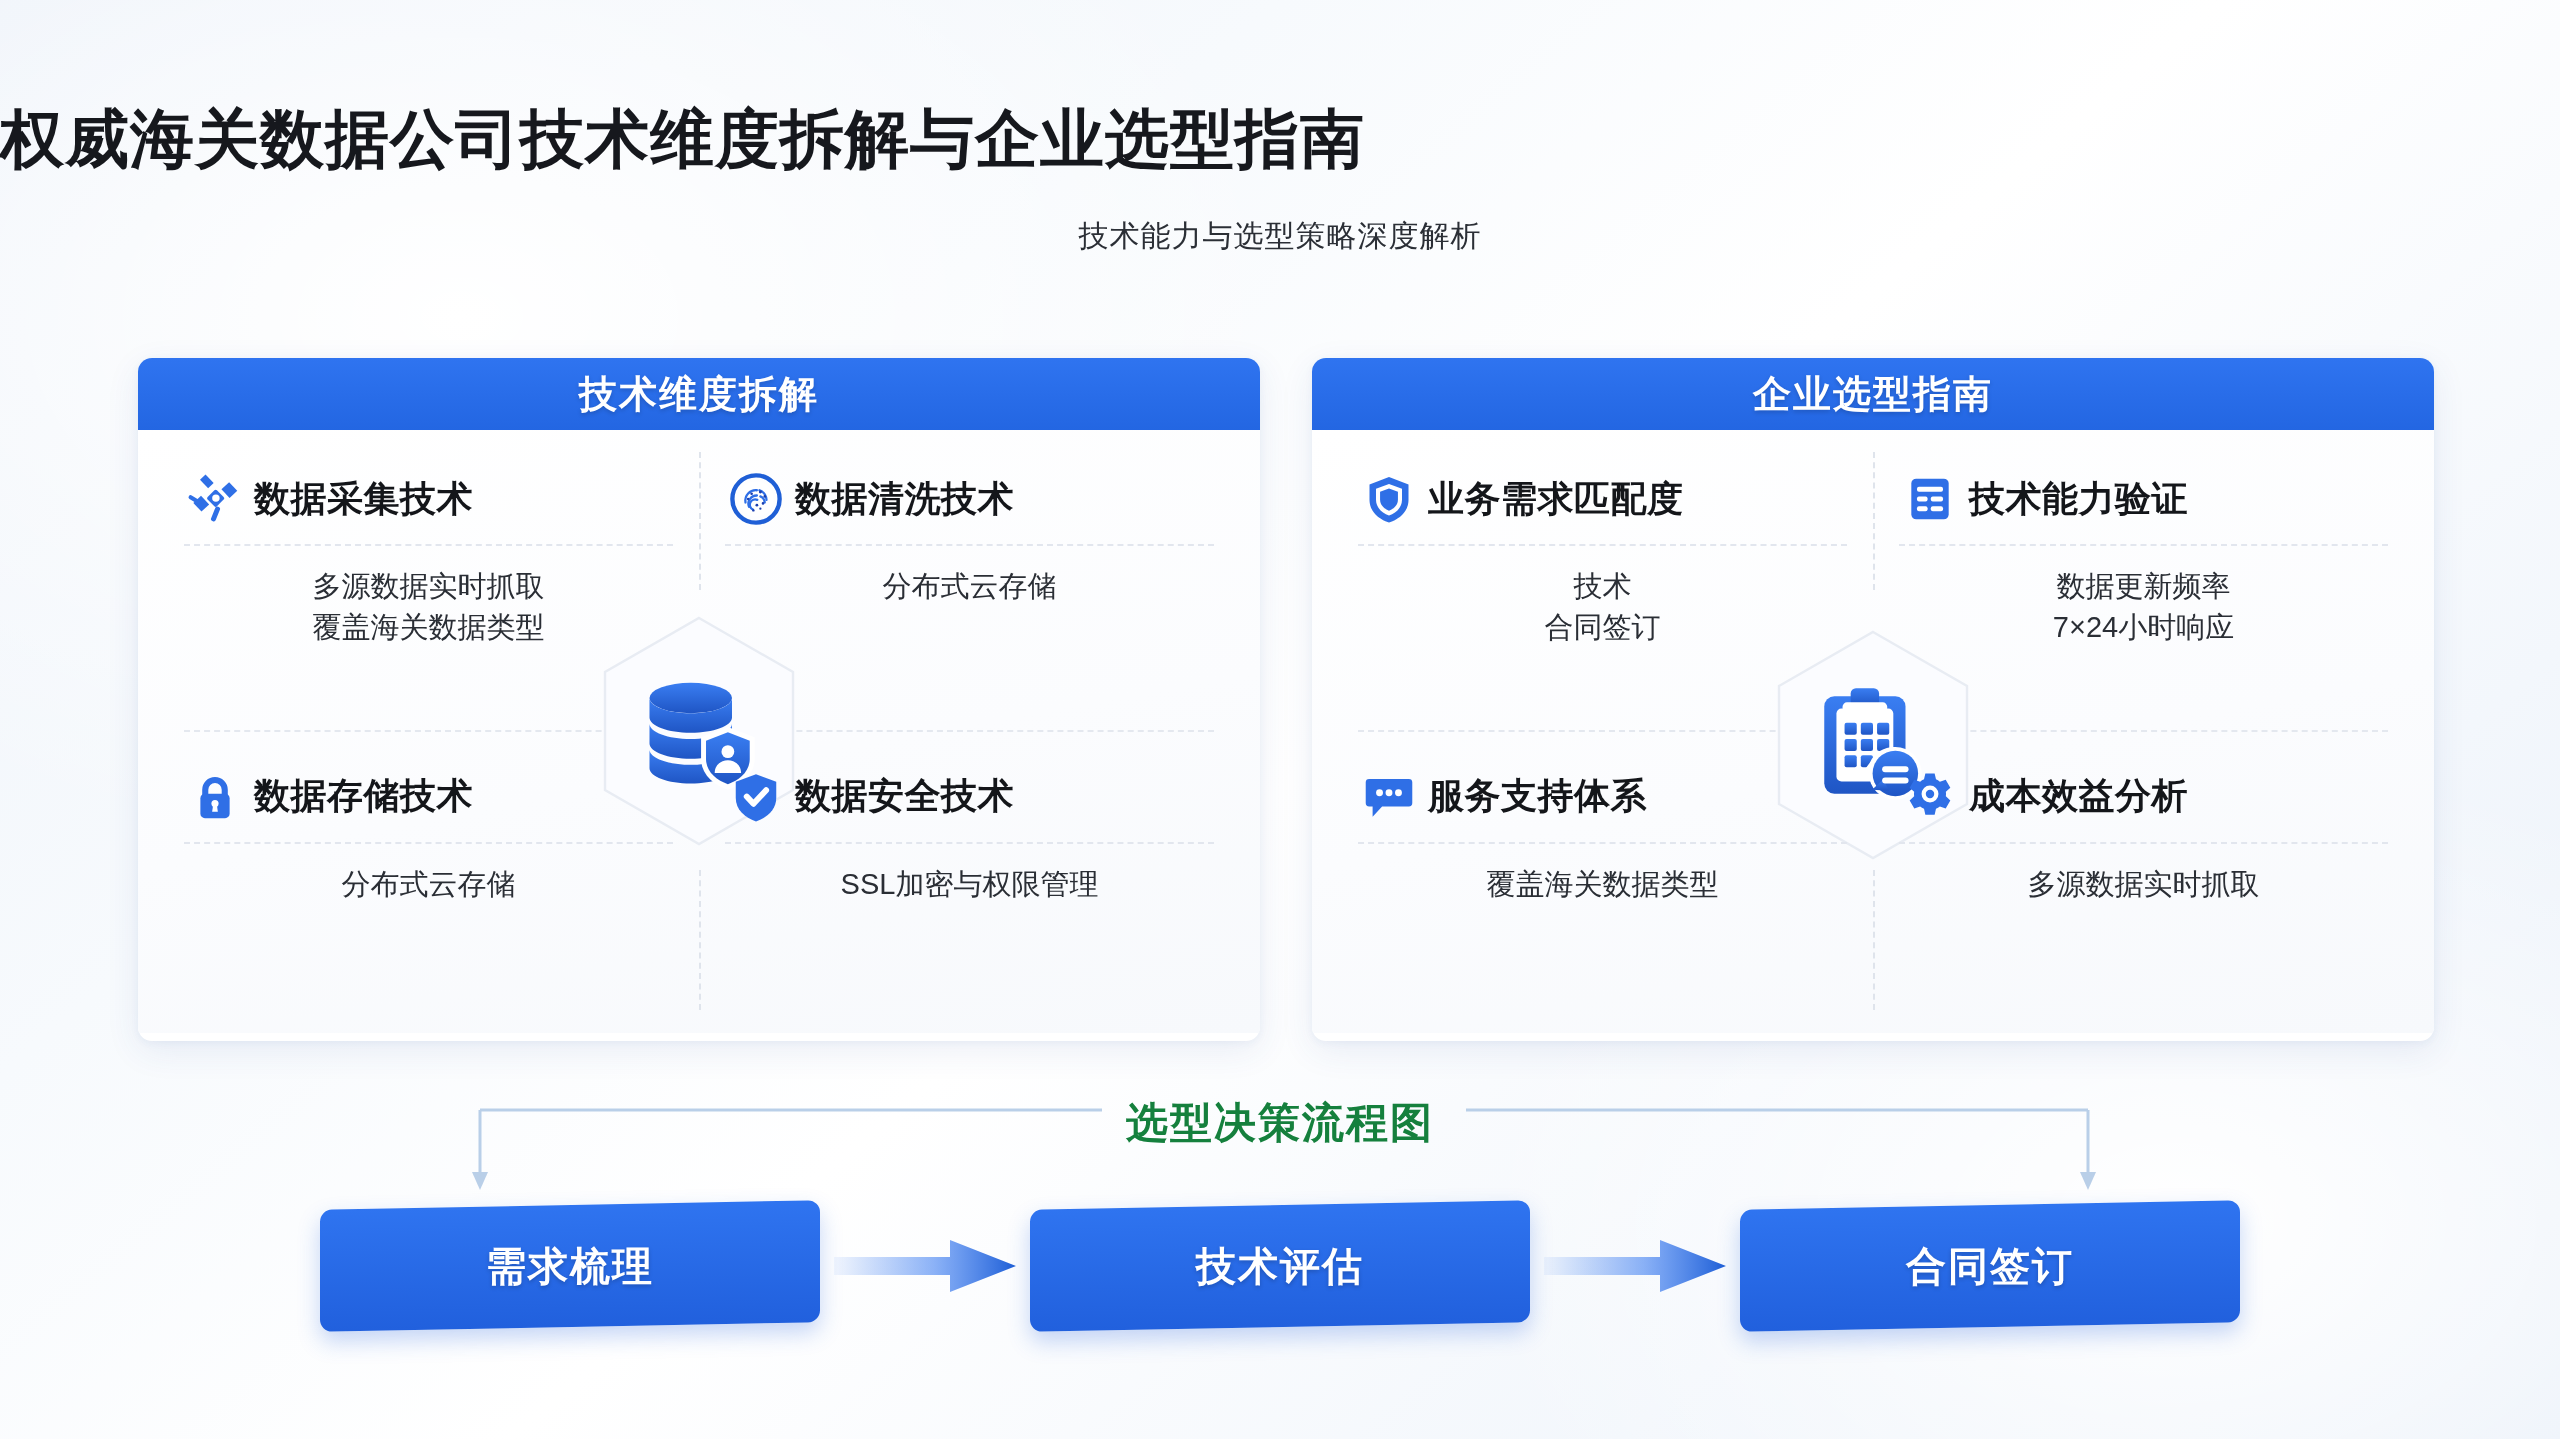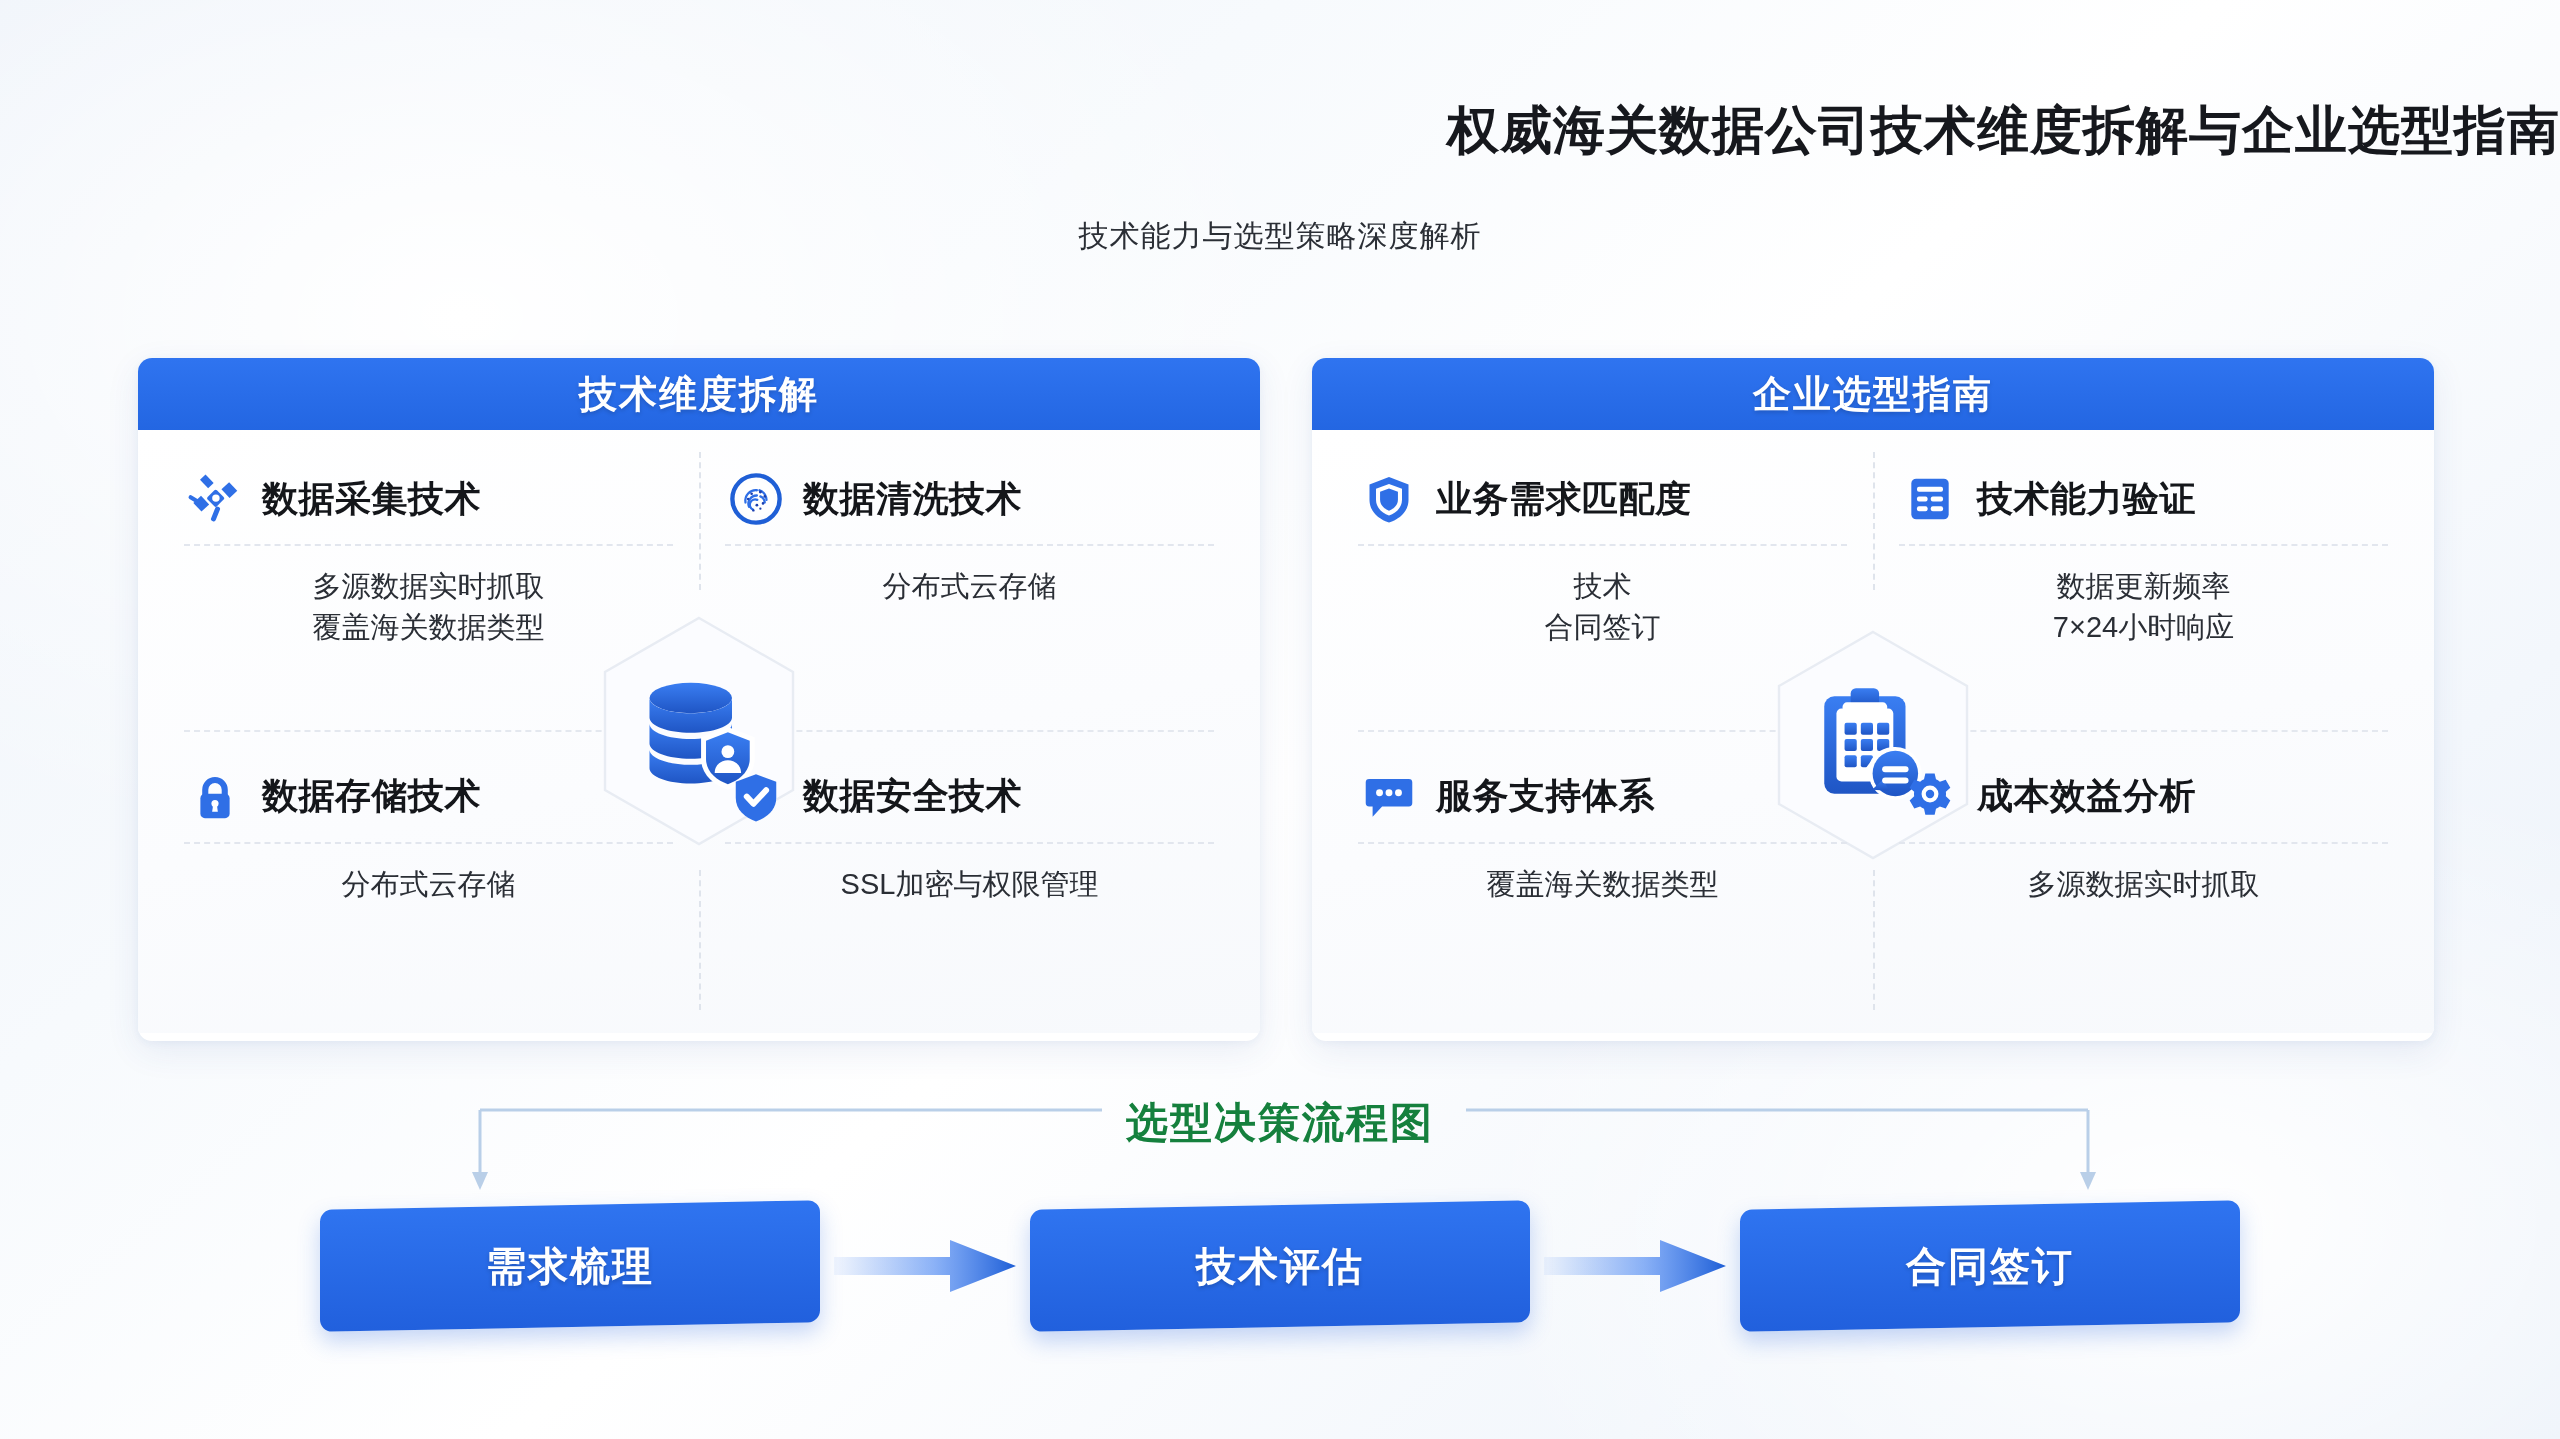"权威海关数据公司技术维度拆解与企业选型指南" .title { font-size: 52px -> 64px; text-align: right -> left }
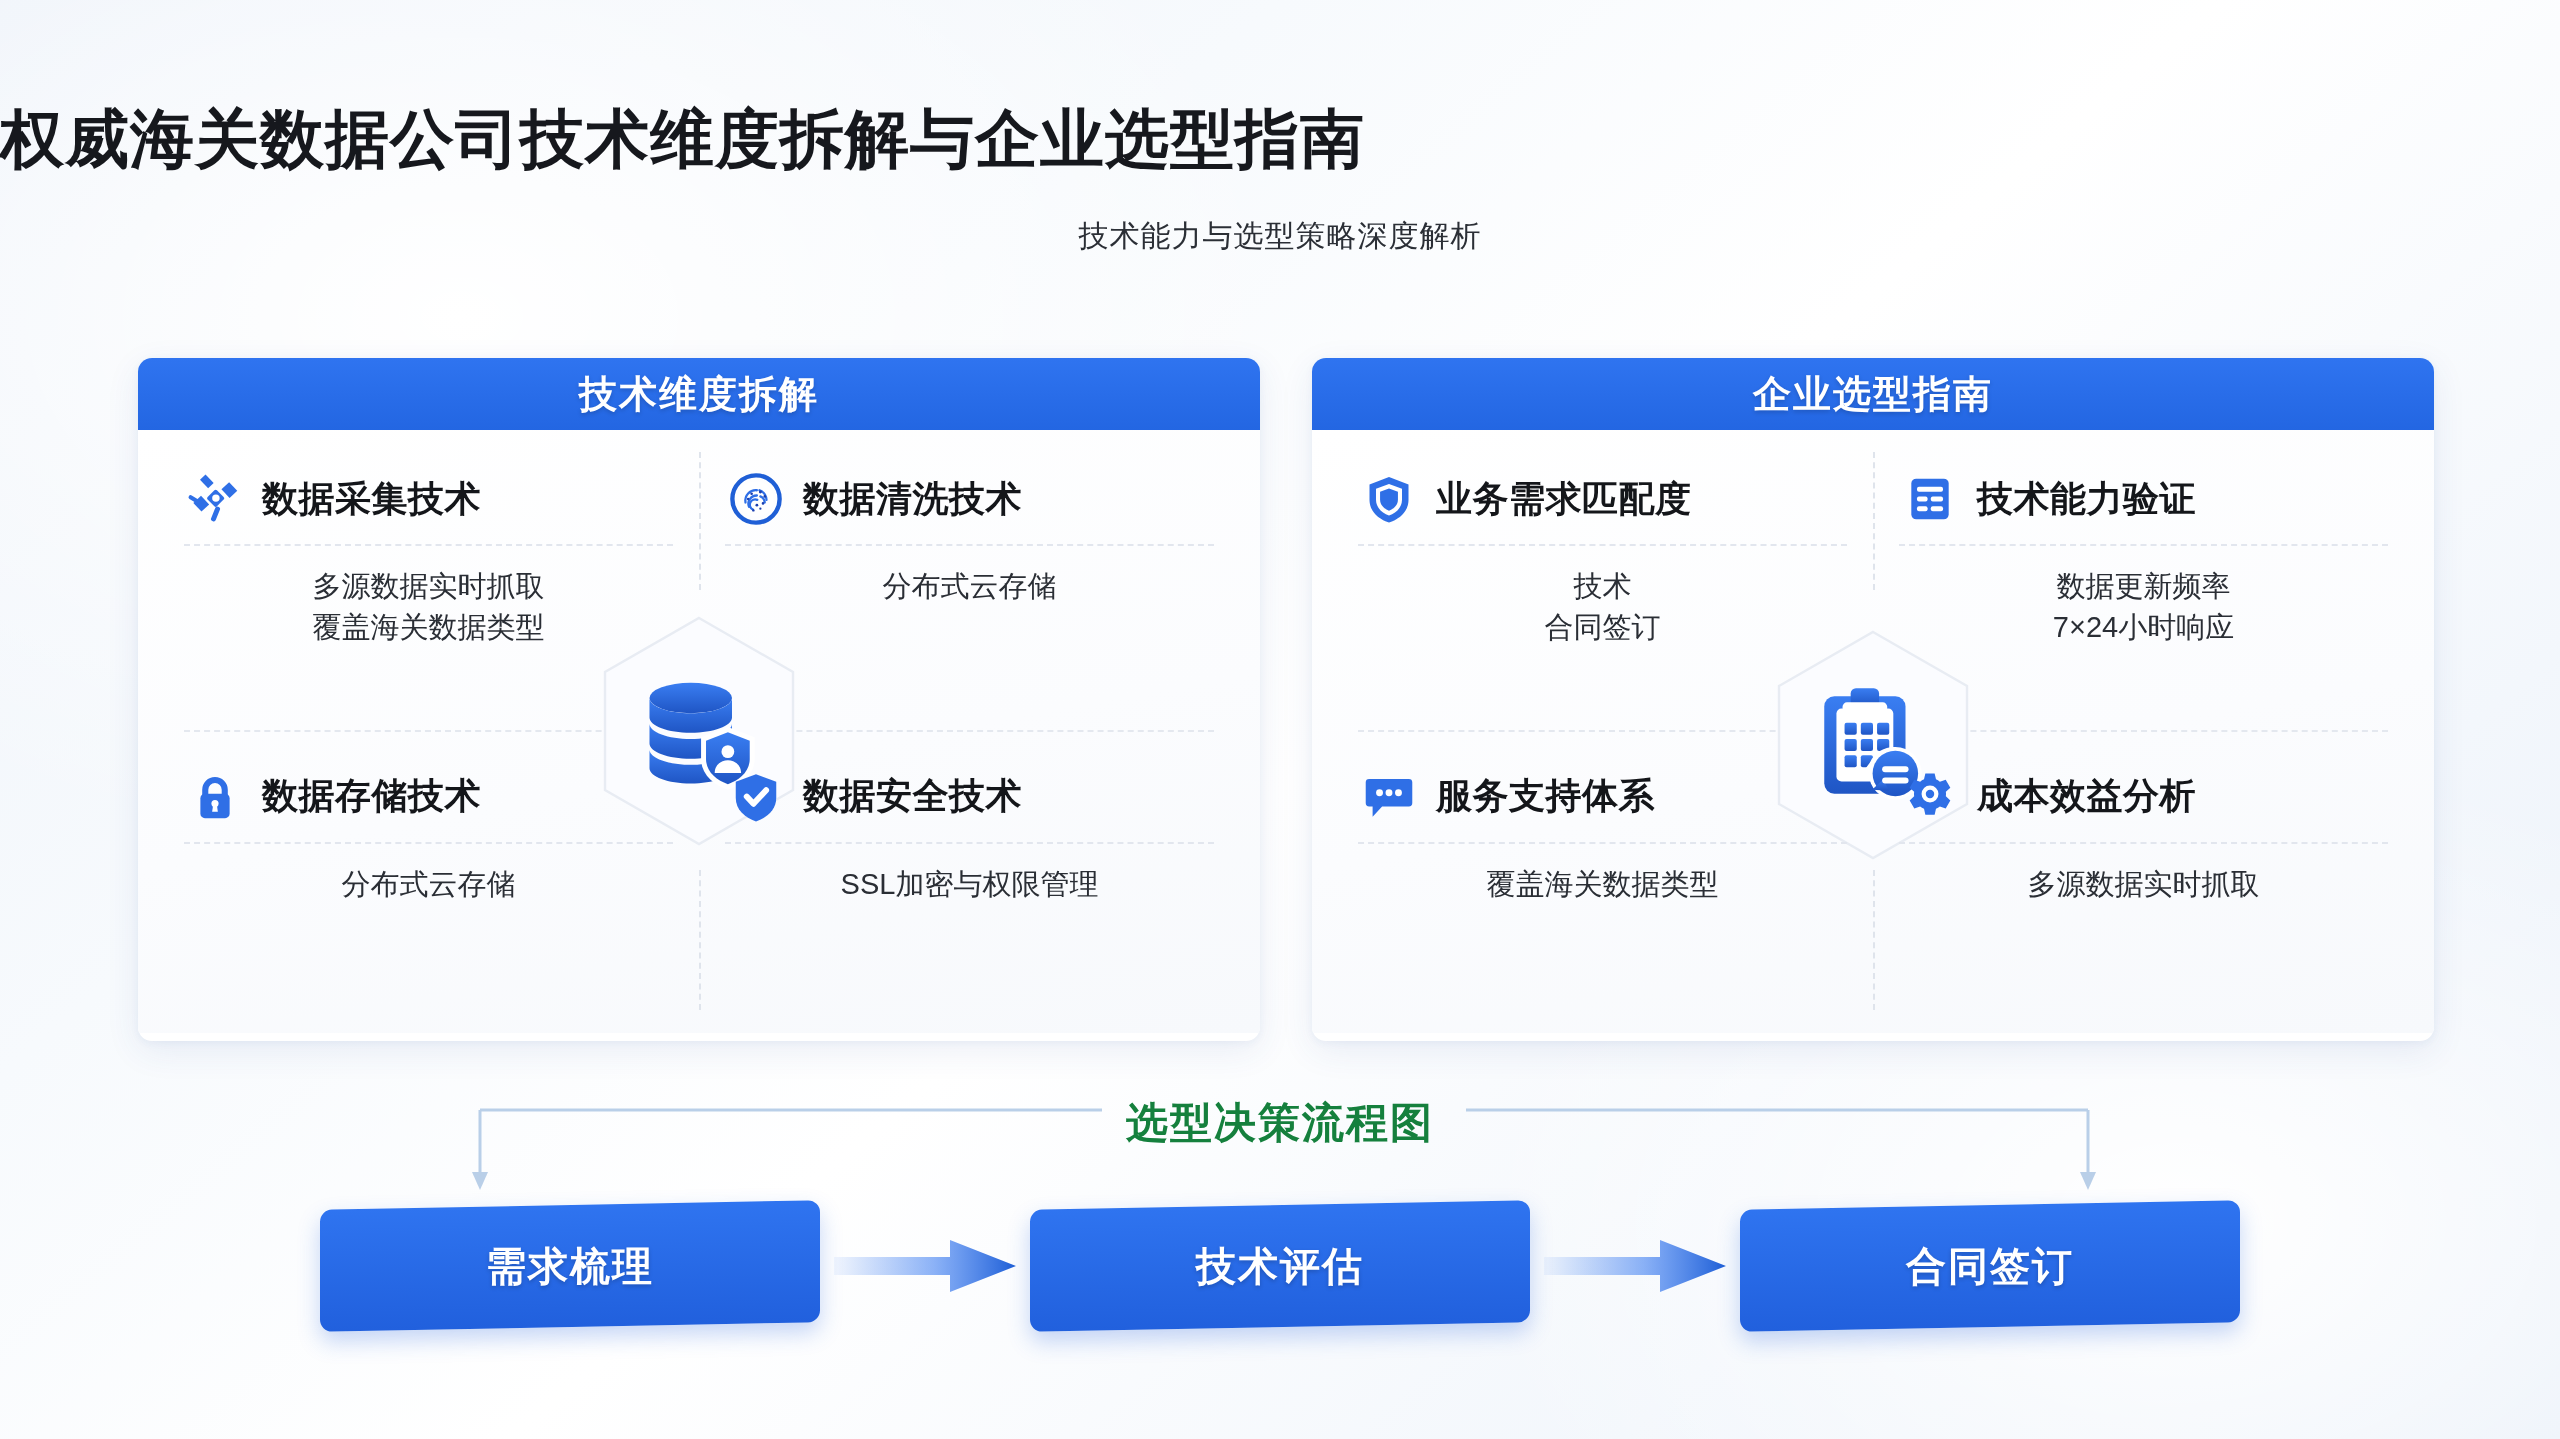"数据采集技术" .quad-head { gap: 16px -> 8px }
